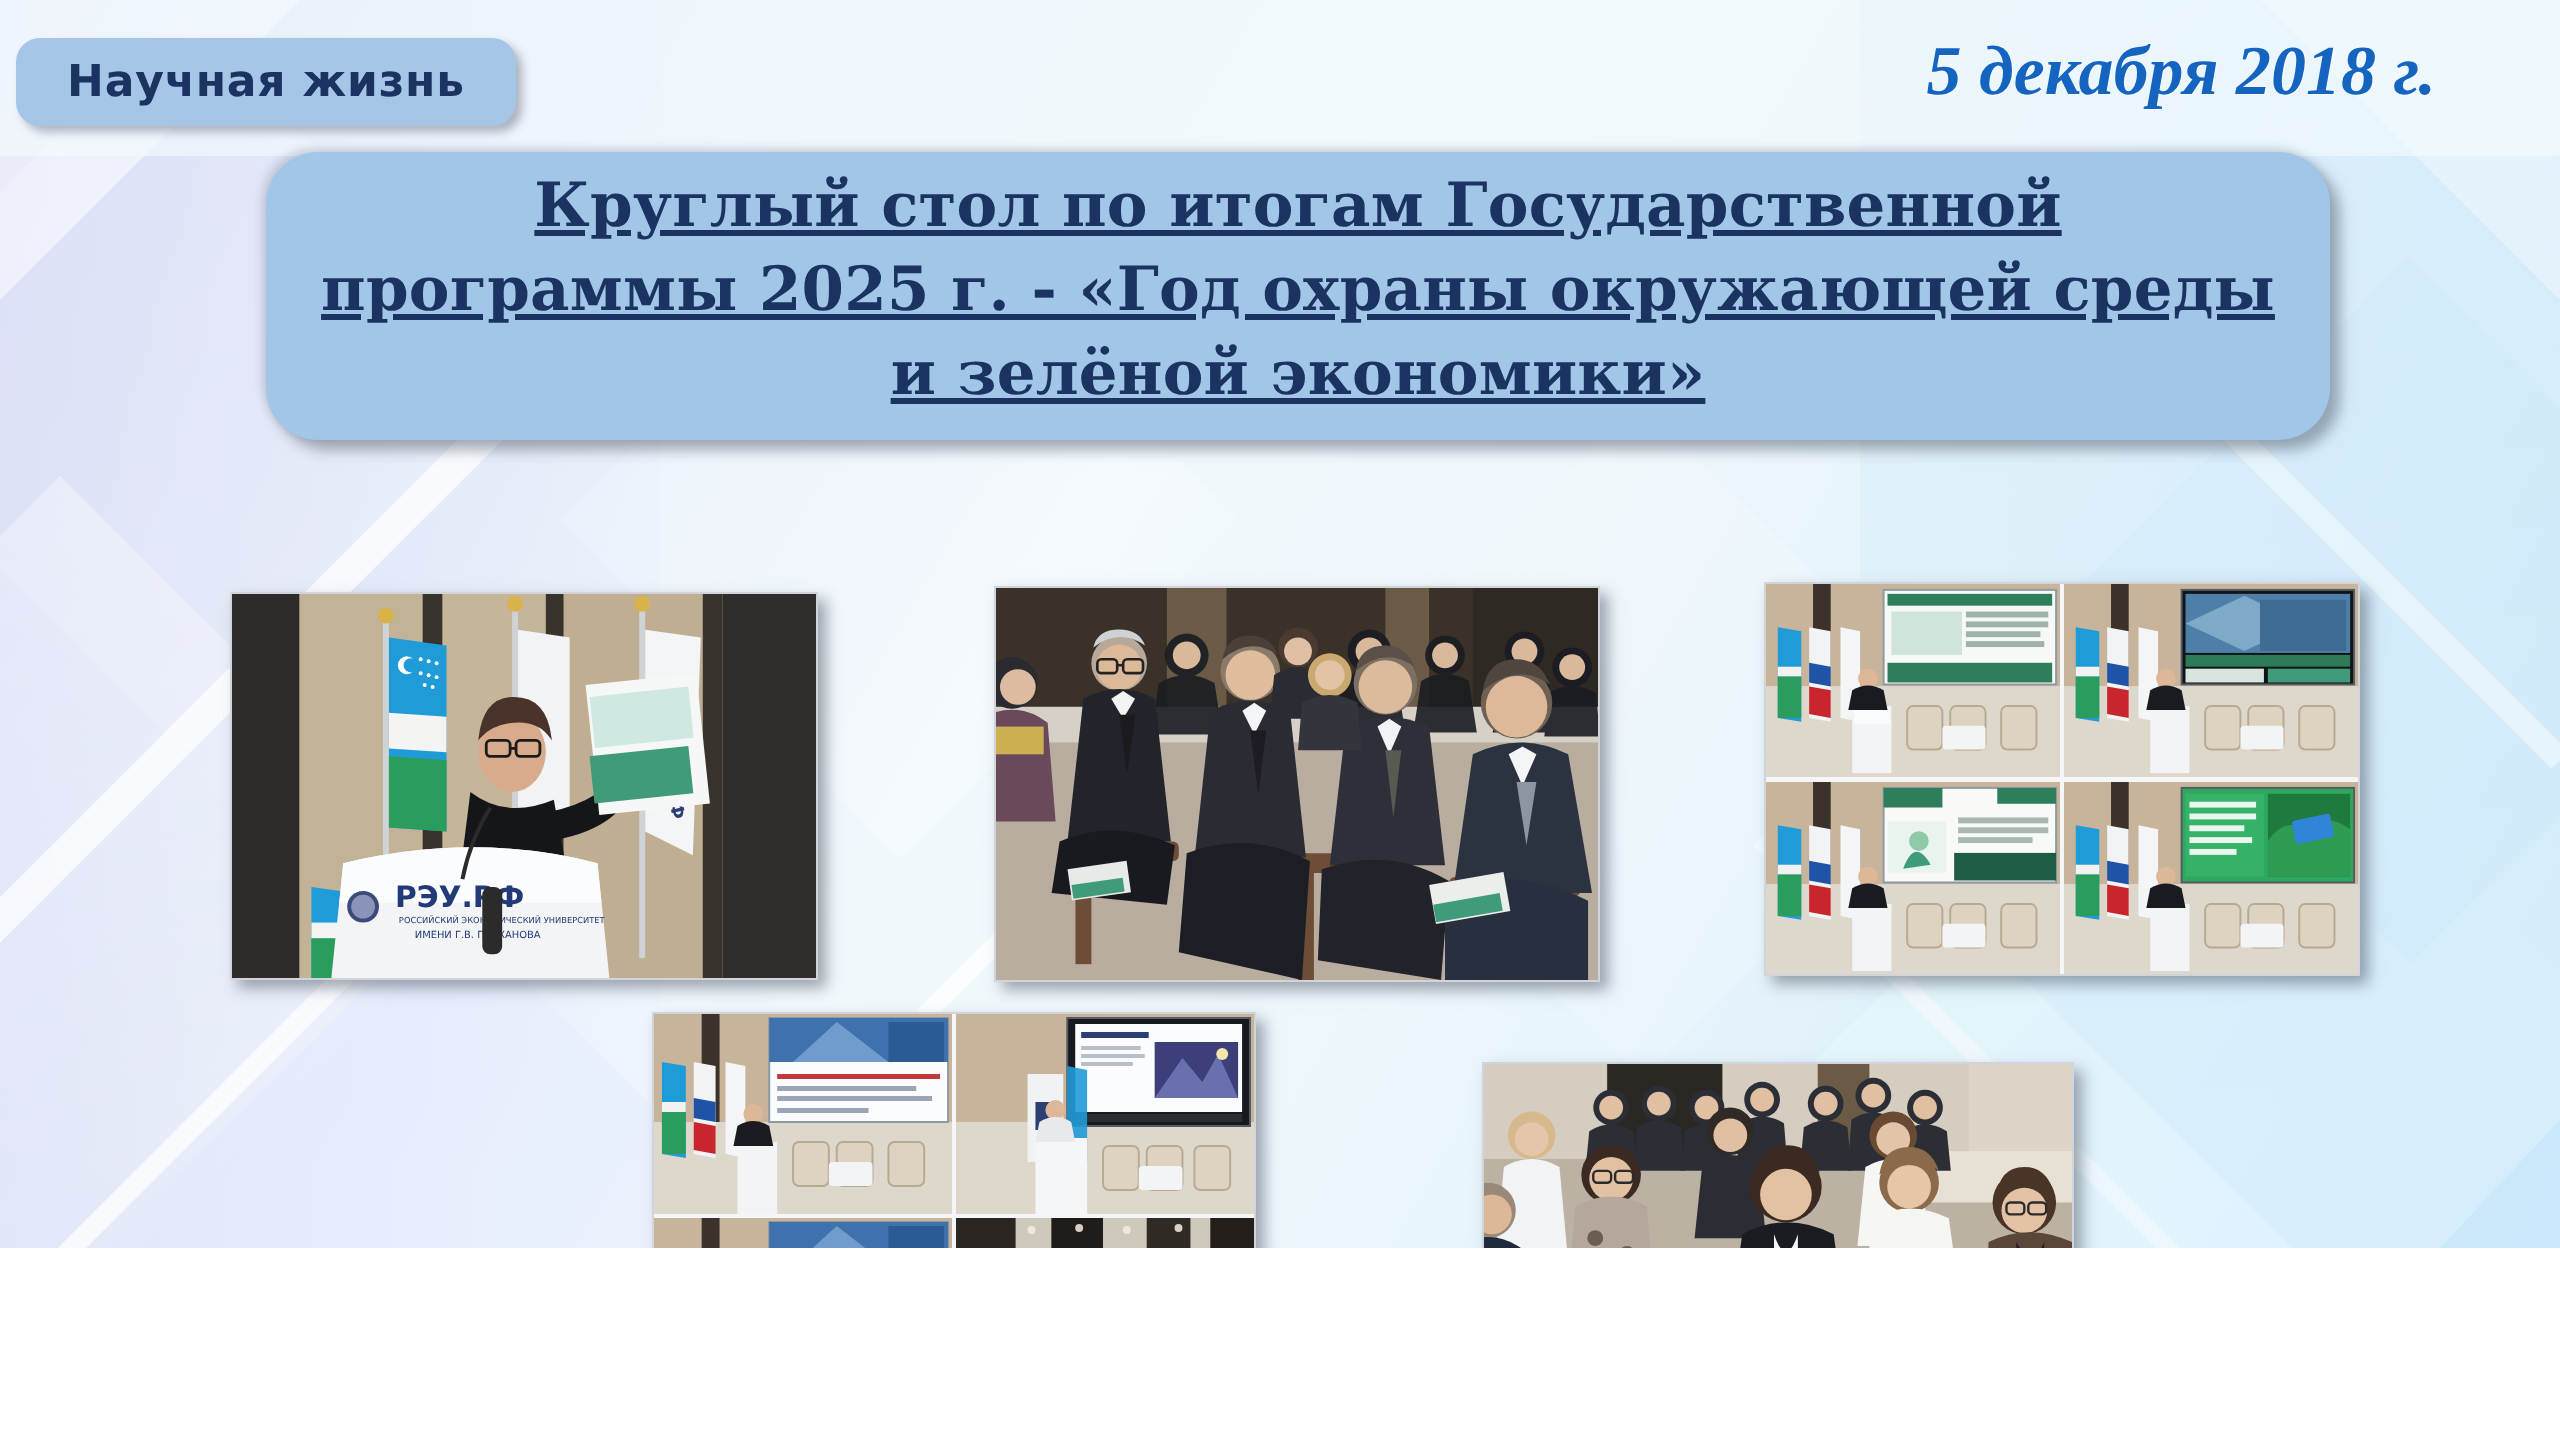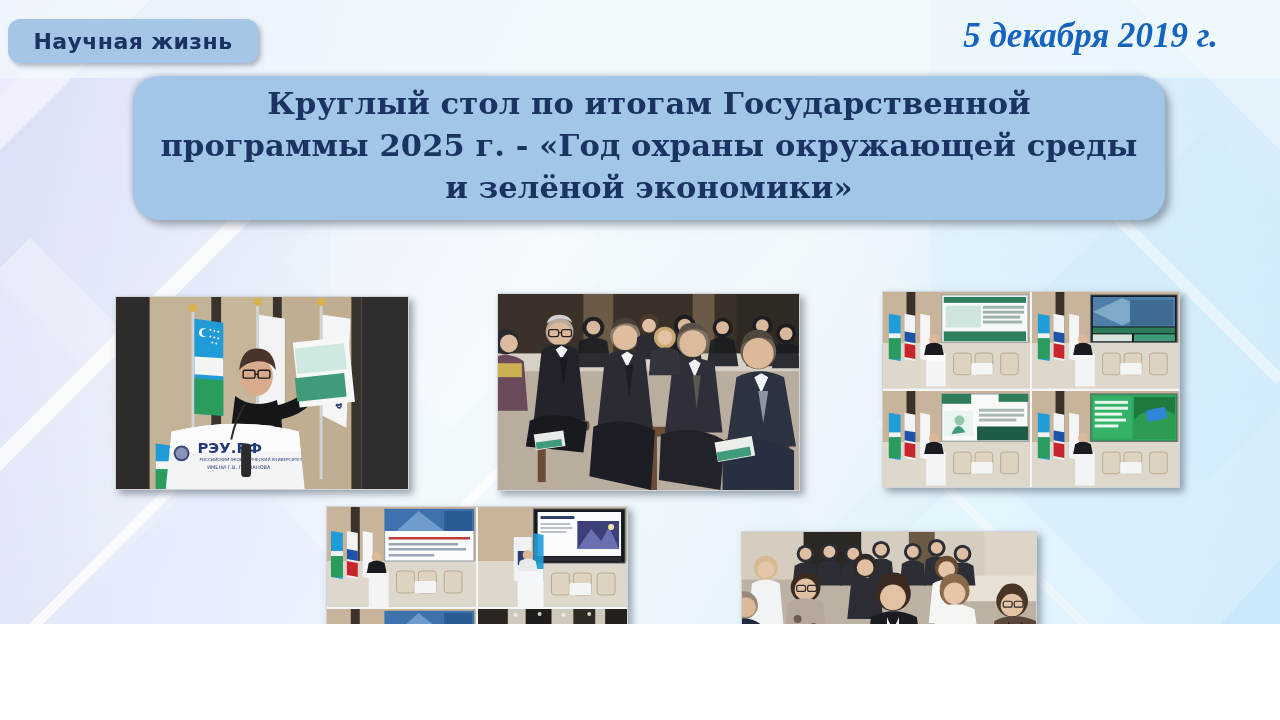"5 декабря 2019 г." div { text: 2019 -> 2018 }
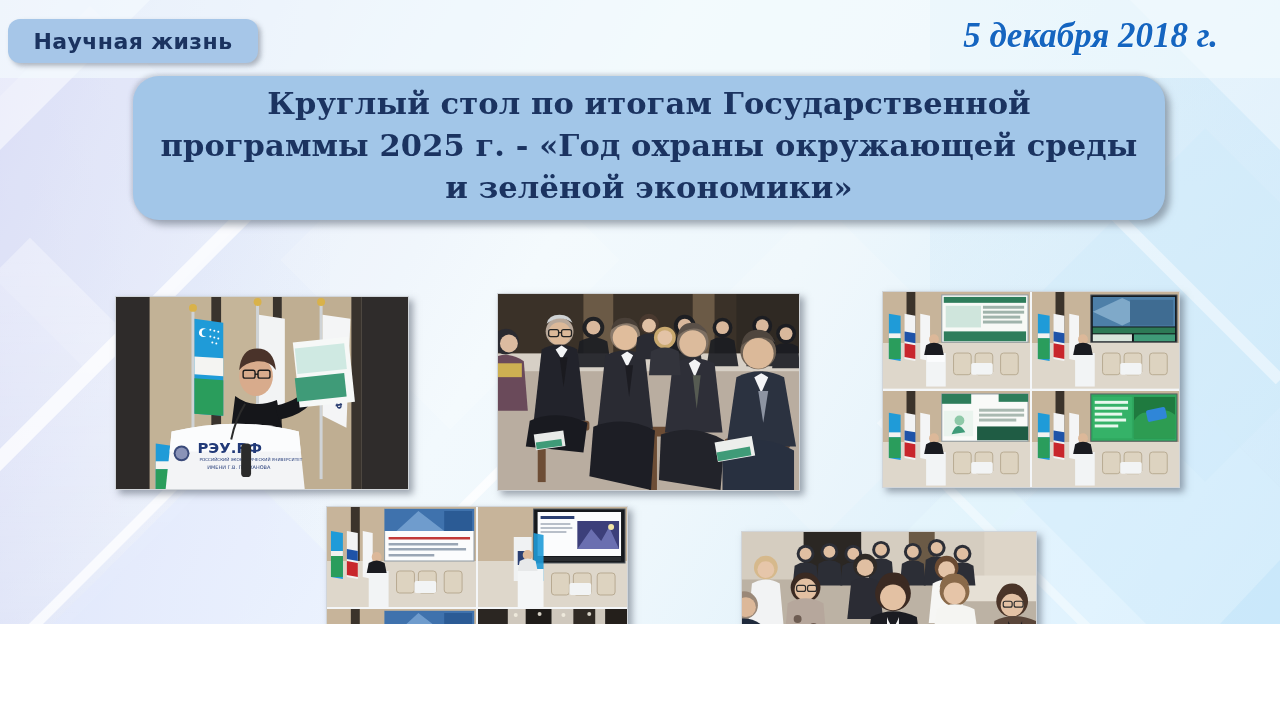"Круглый стол по итогам Государственной" #title-text { text-decoration: none -> underline }
